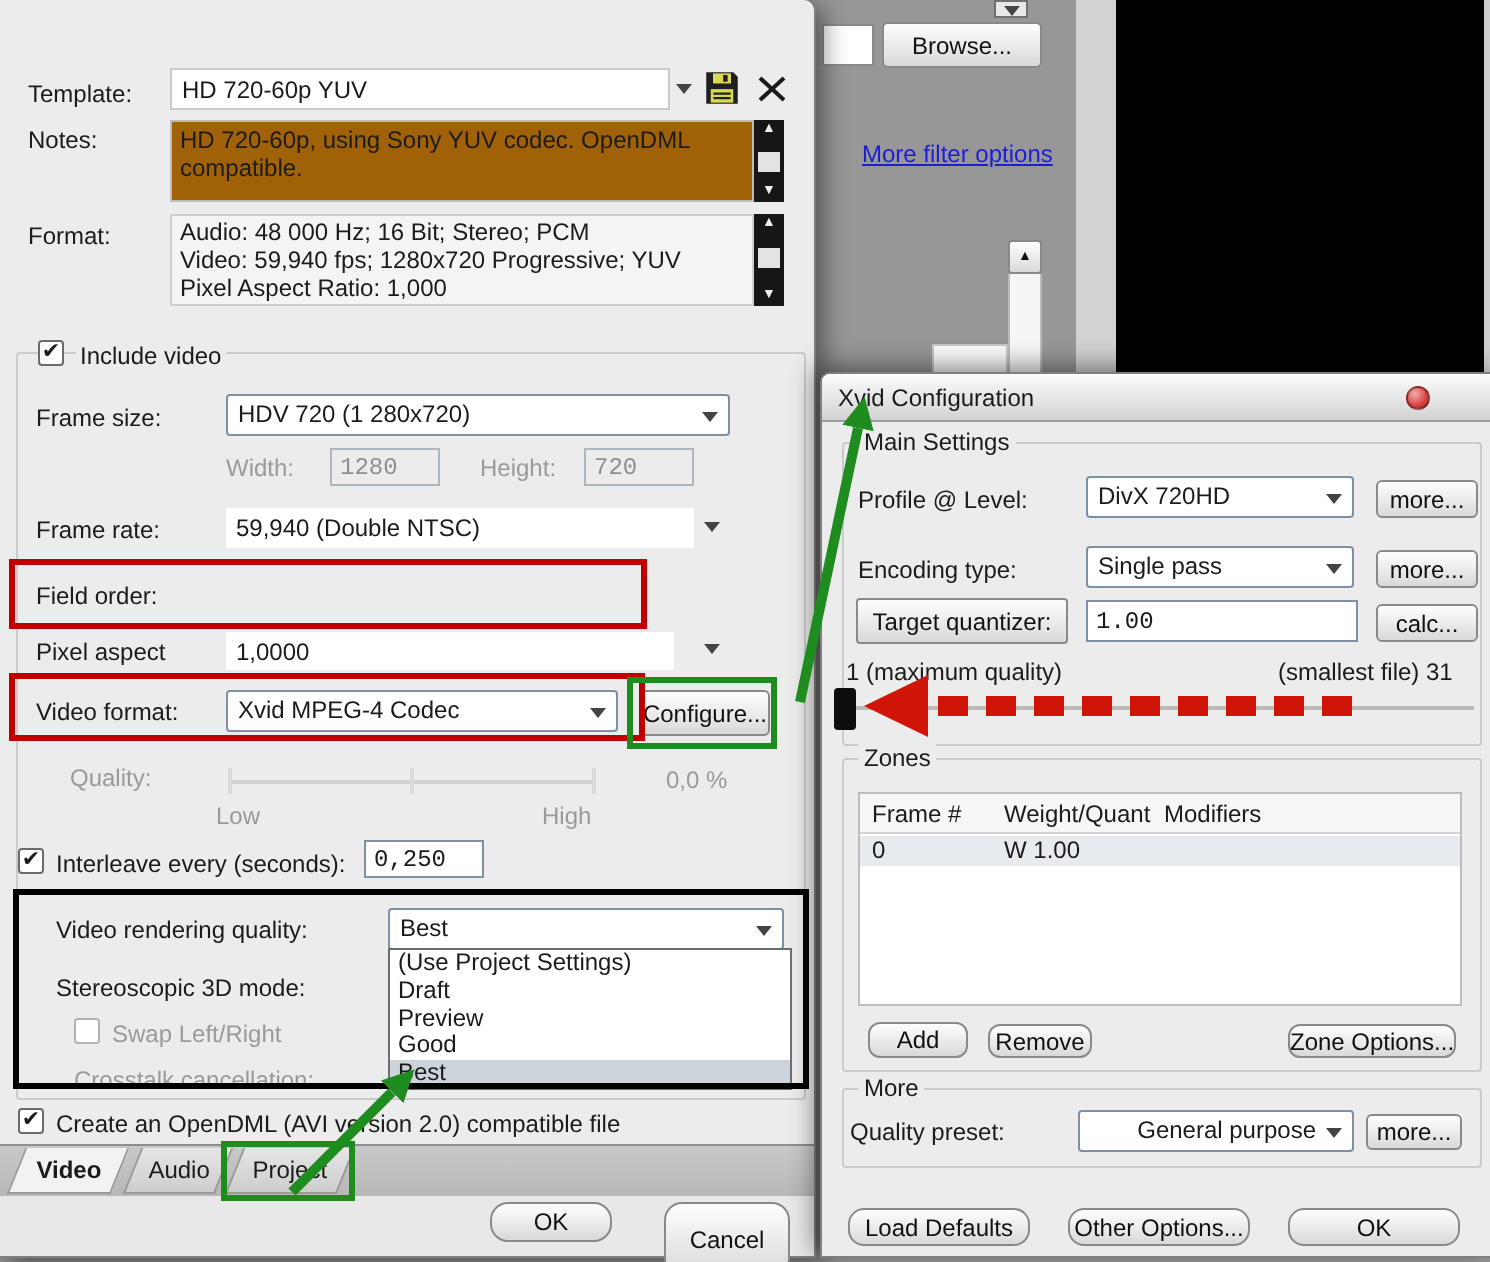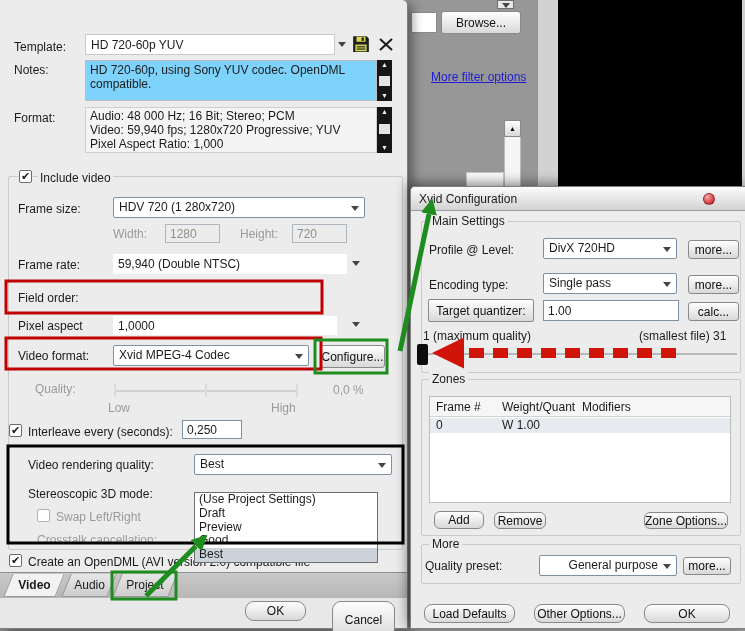"HD 720-60p, using Sony YUV" div.abs { background: #7dd3fc -> #a16207 }
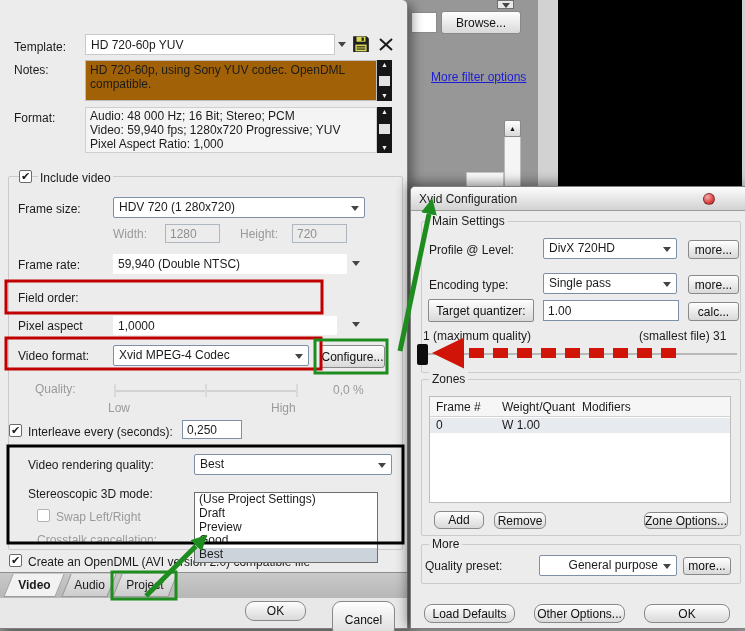"1280" .field { font-family: Liberation Sans, sans-serif -> Liberation Mono, monospace }
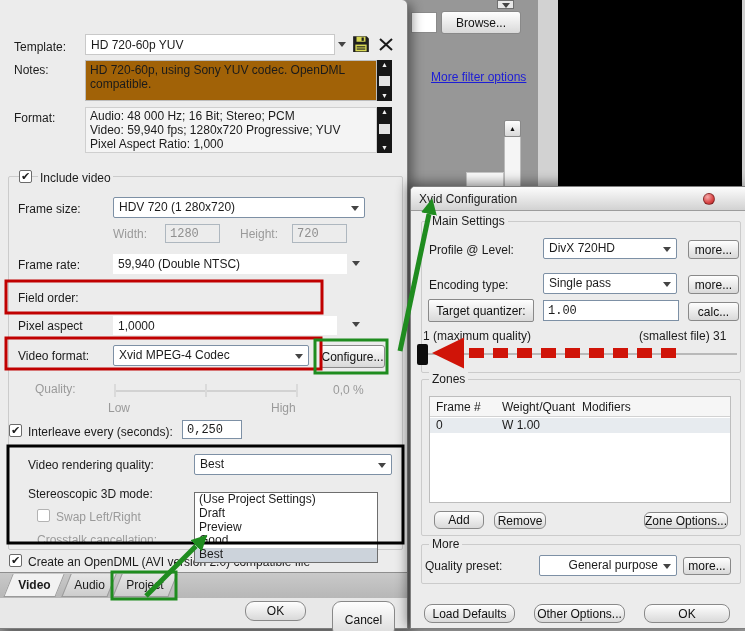"(Use Project Settings)" div.listbox { top: 492px -> 474px; width: 184px -> 202px }
